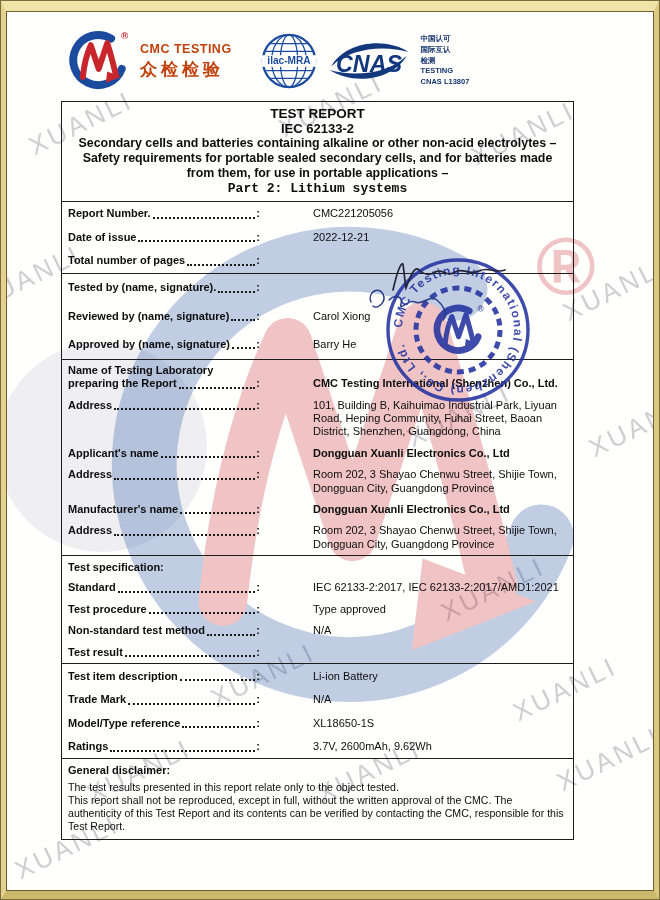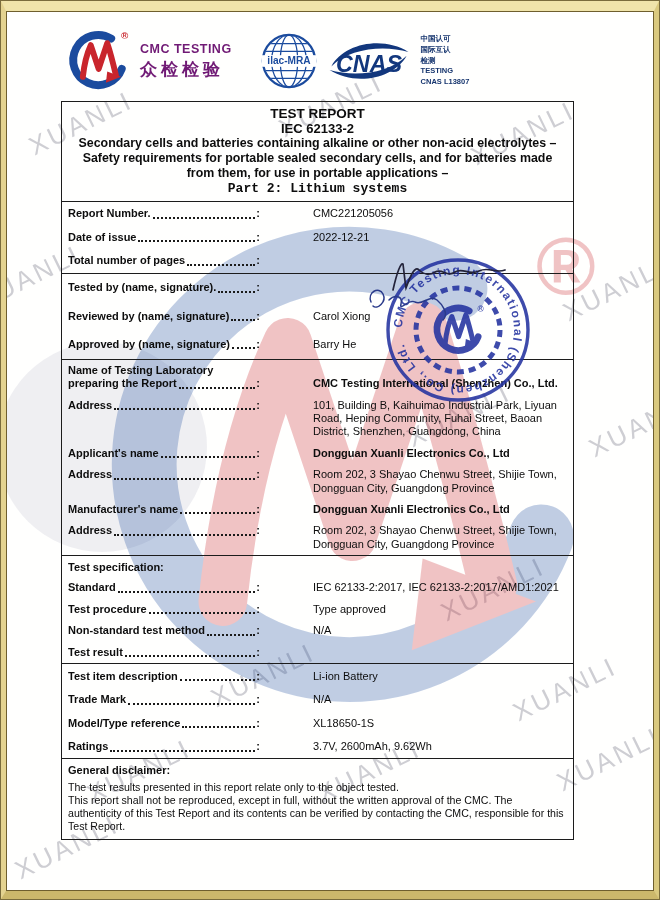"CMC TESTING" .cmc-text { color: #701a75 -> #c2410c }
